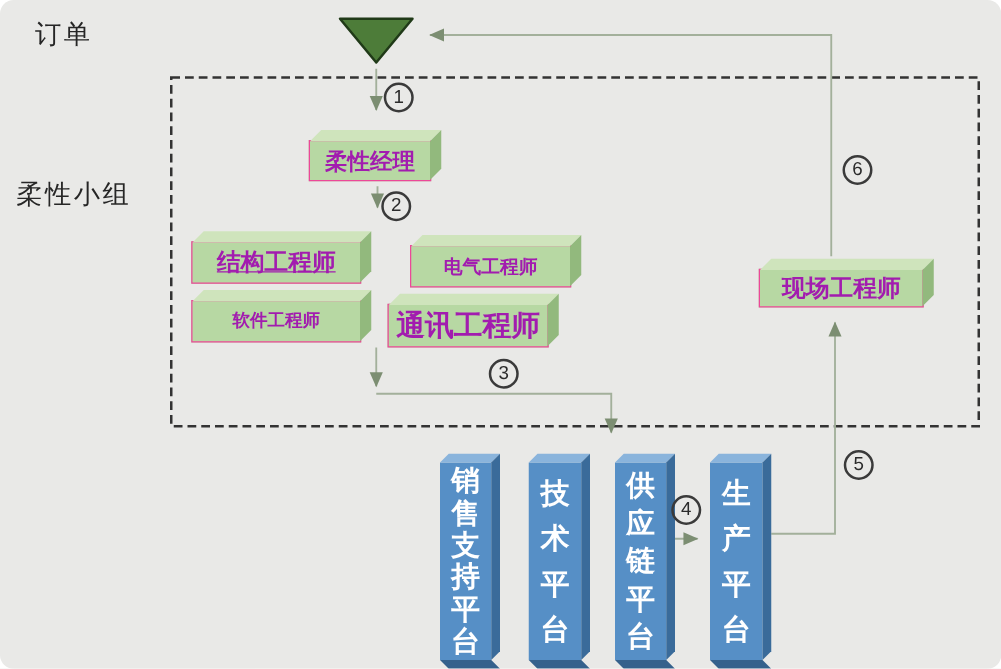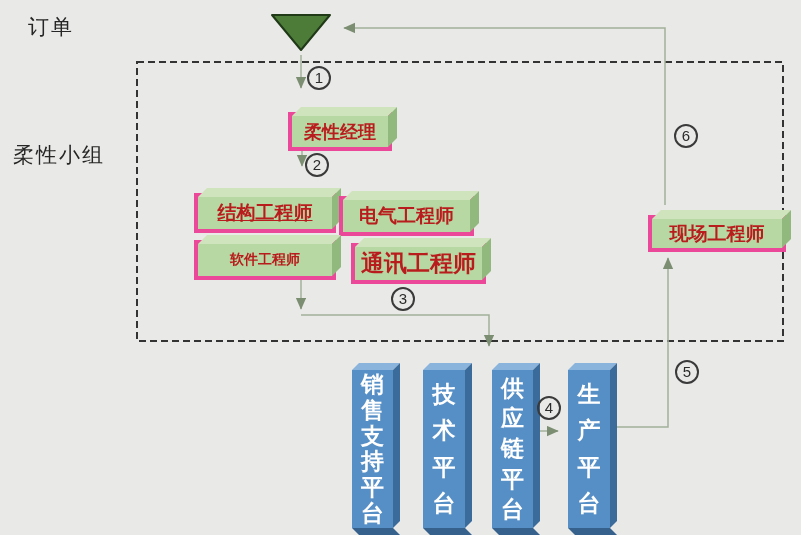"订单" .stage { border-radius: none -> 11px }
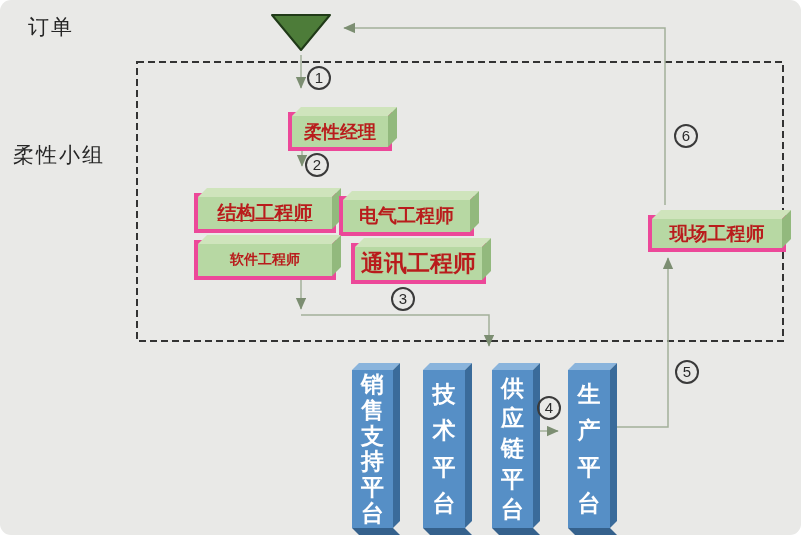"柔性经理" .green { border: 4px solid #ec4899 -> 1px solid #ec4899; color: #b91c1c -> #a21caf; margin-left: 41px -> none }
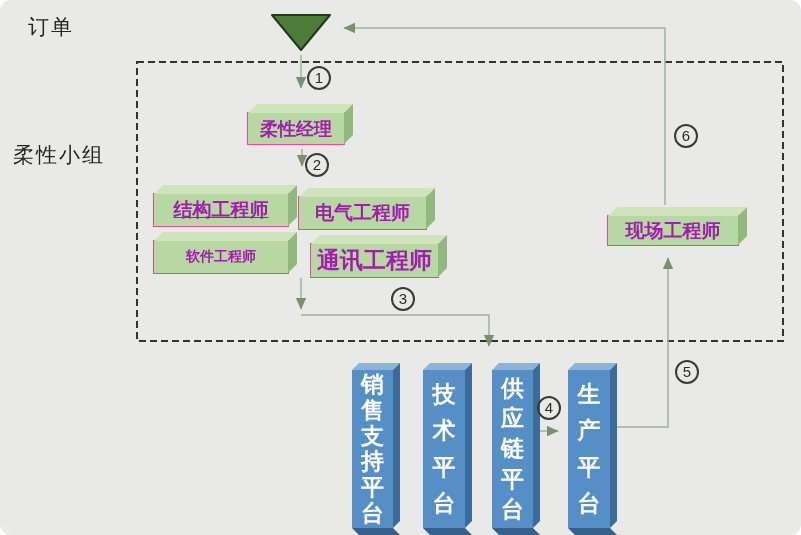"电气工程师" .n-eng1 { font-size: 19px -> 15px; left: 298px -> 328px }
